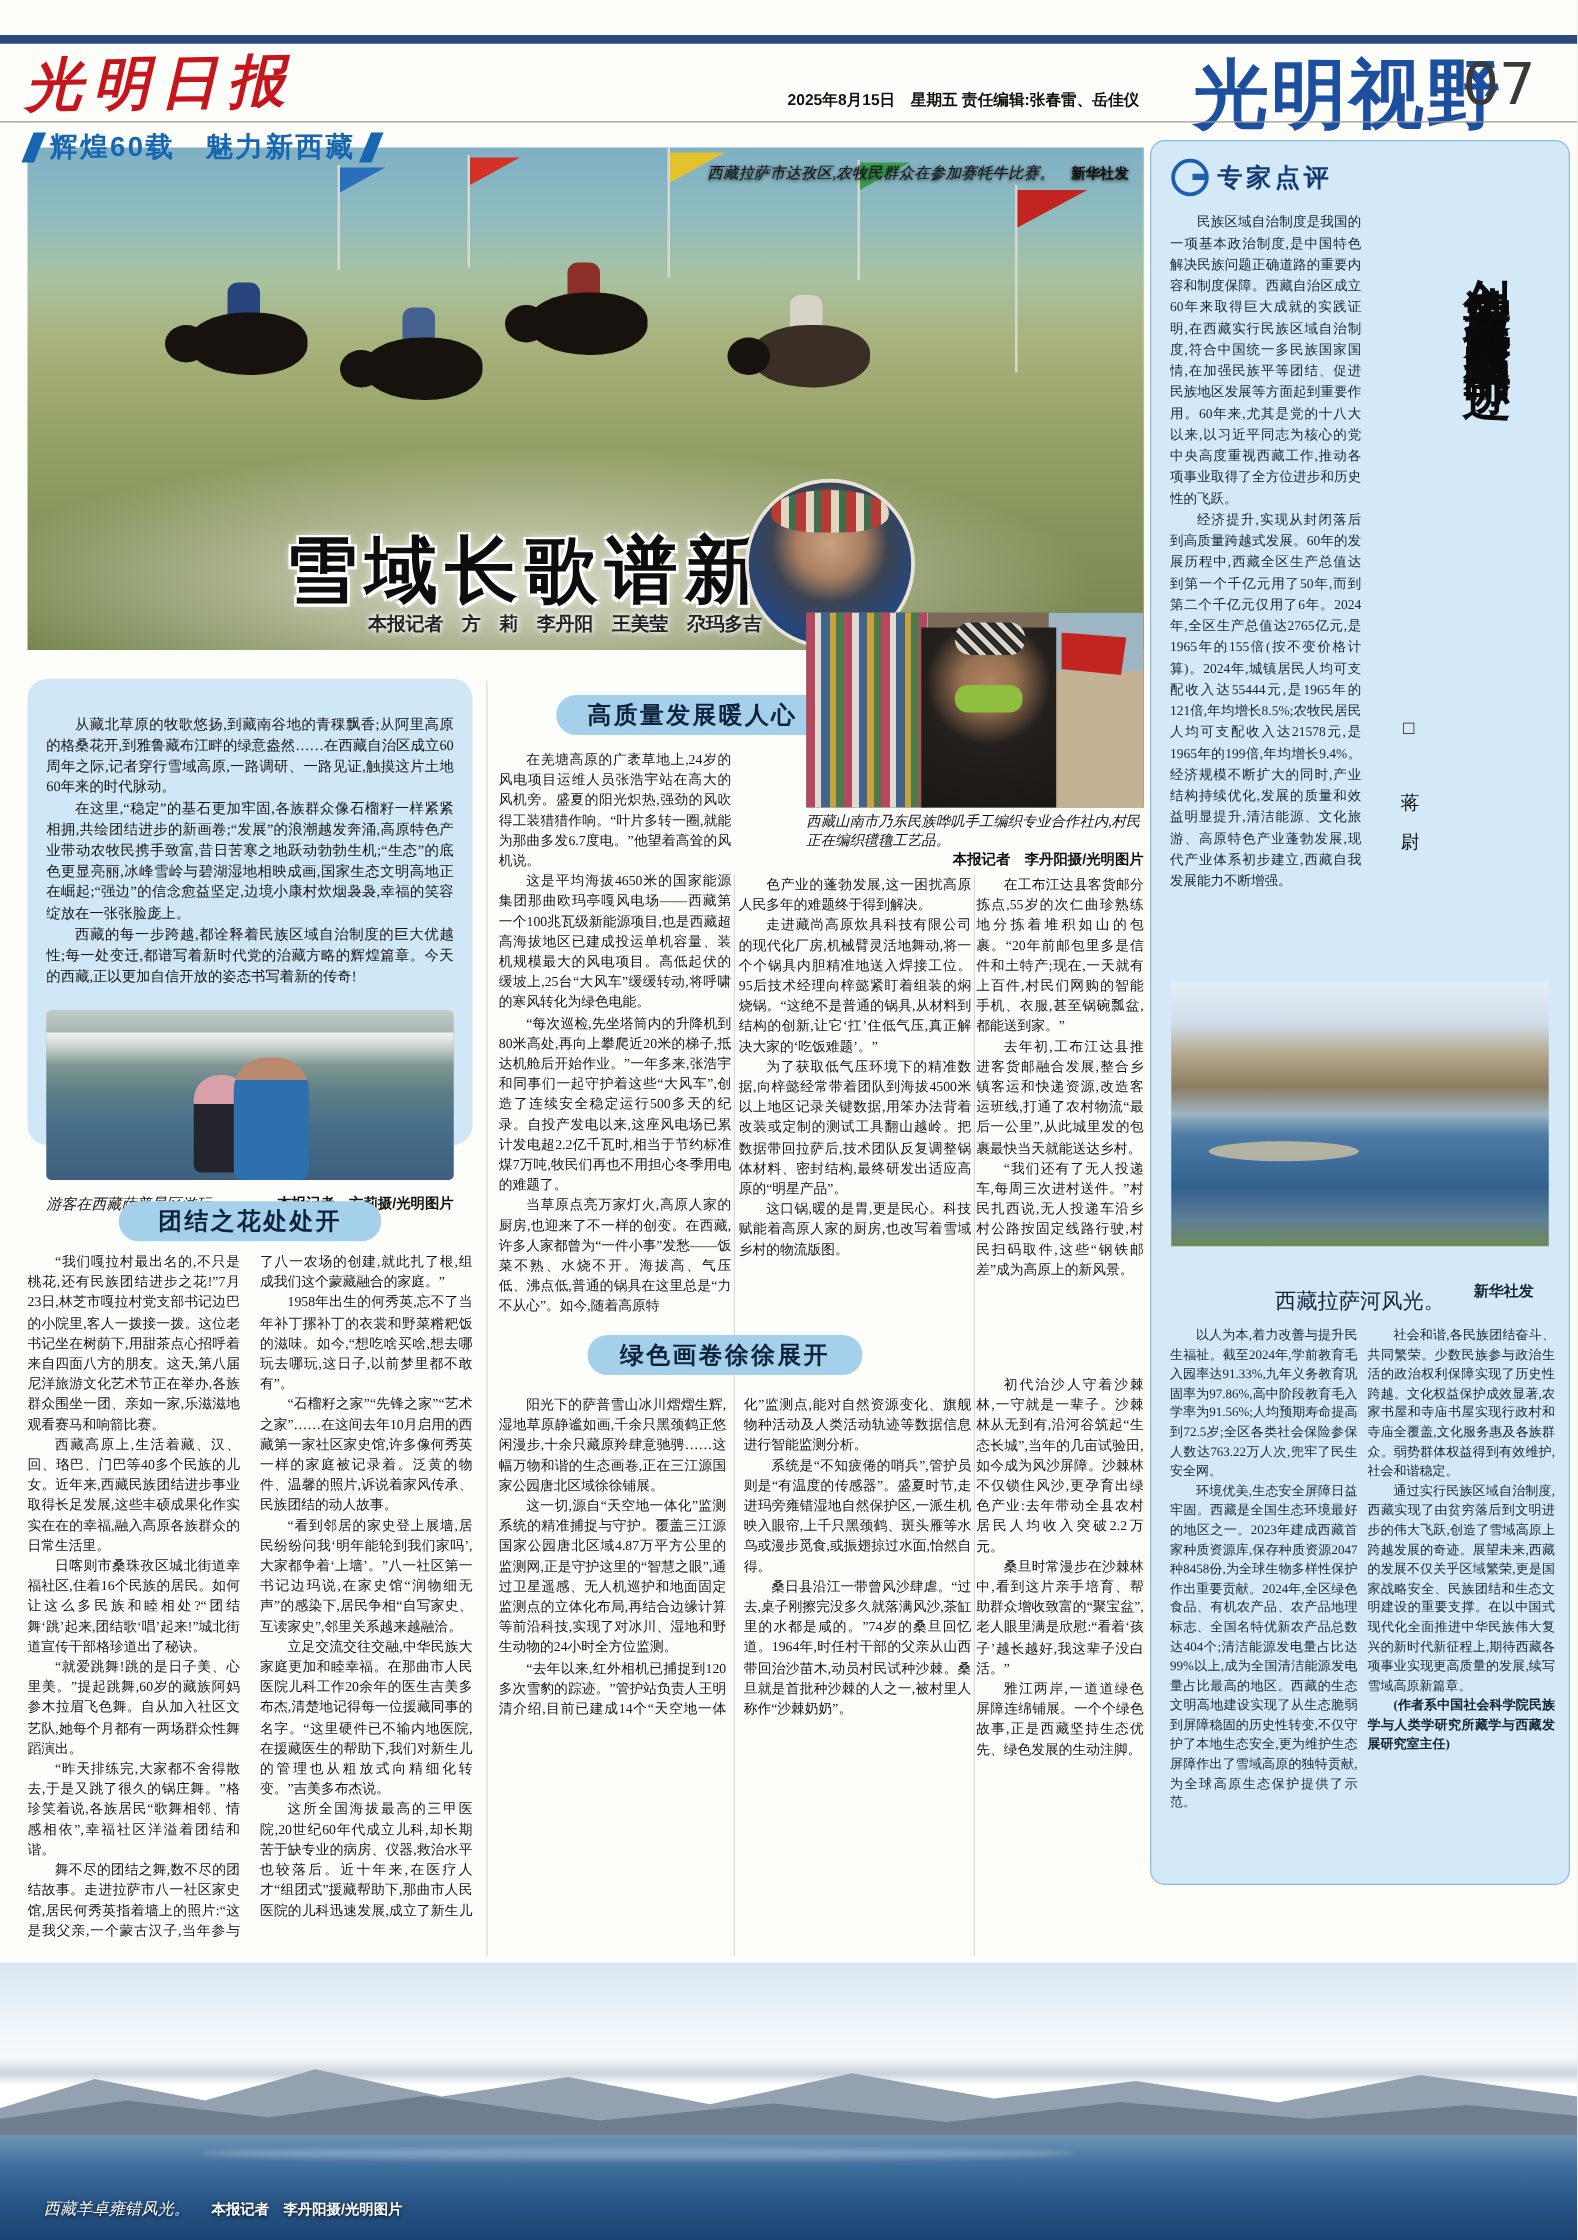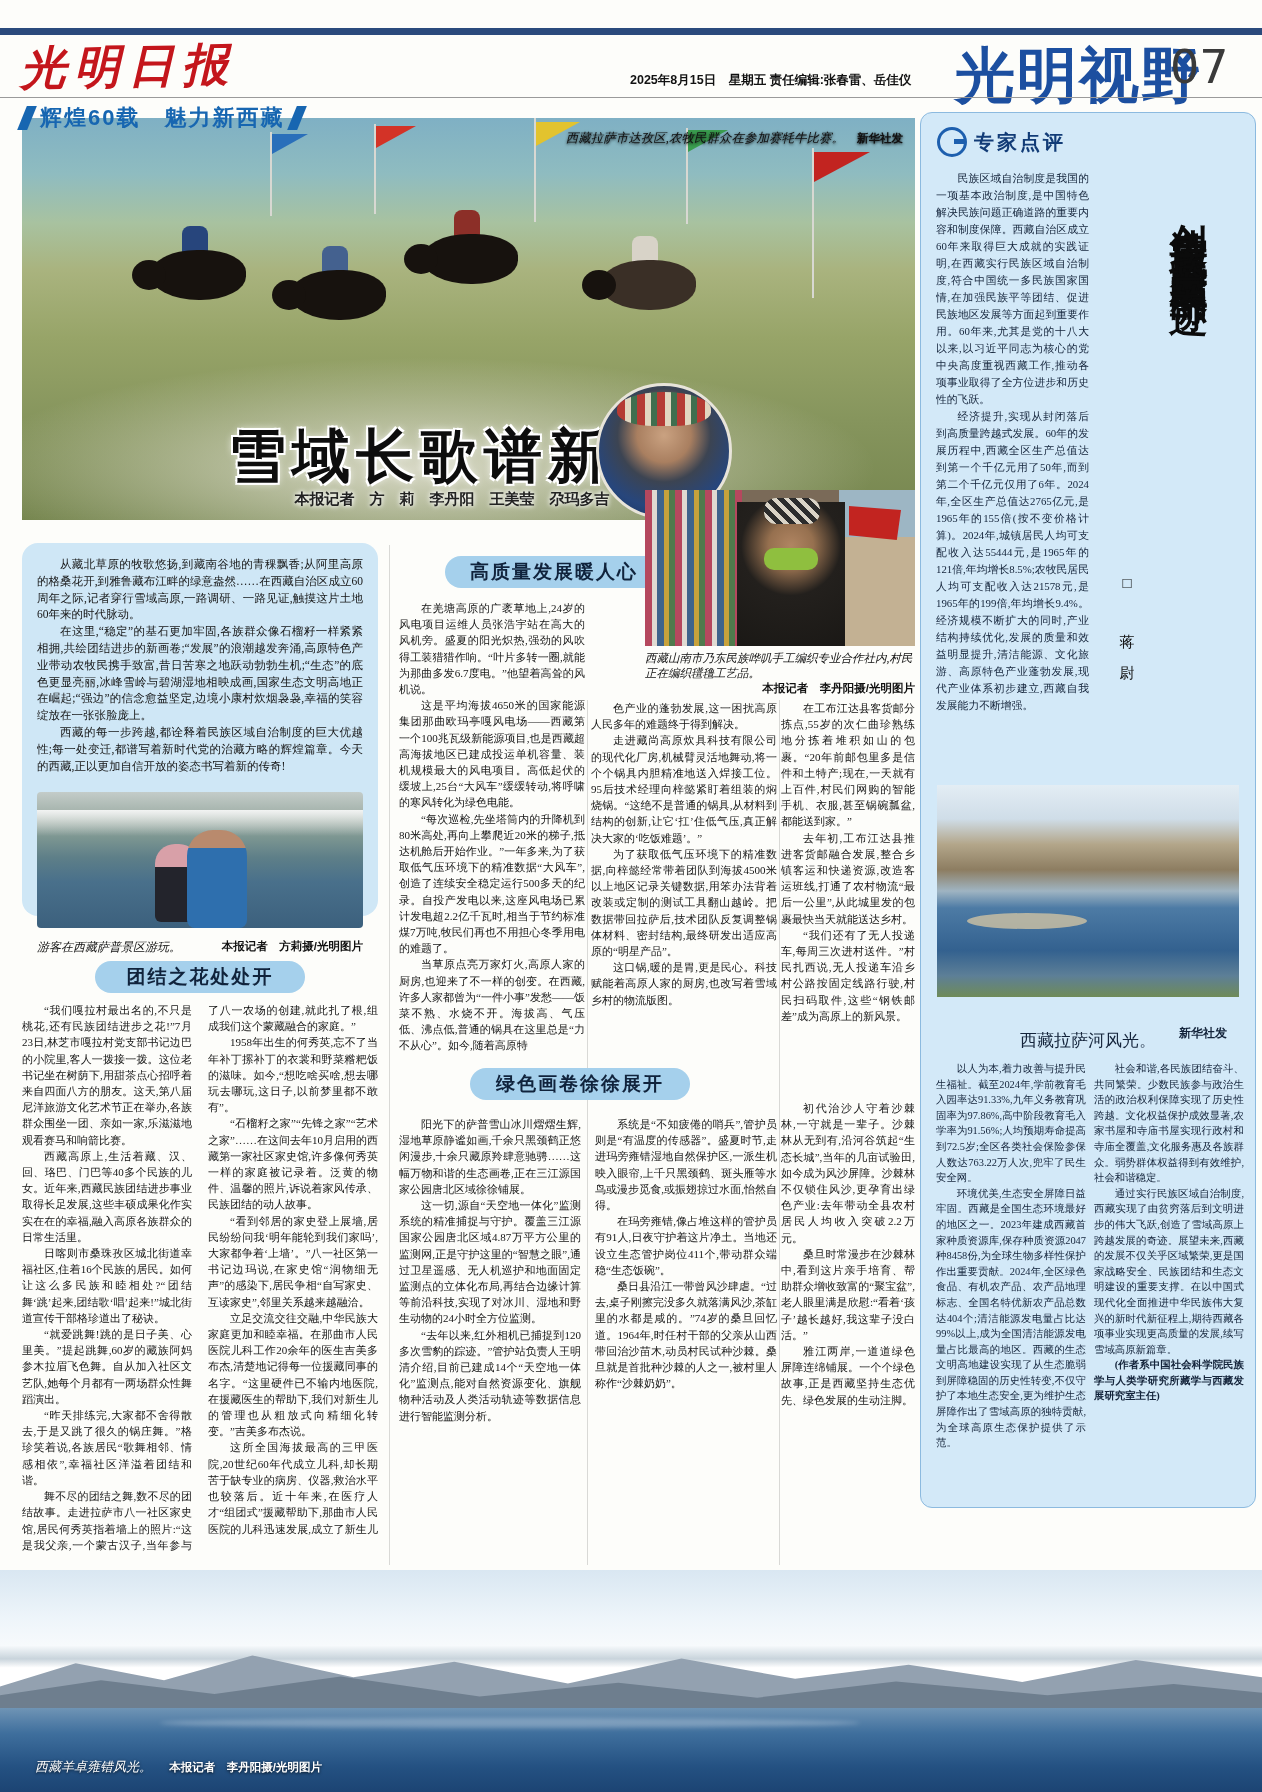"从藏北草原的牧歌悠扬,到藏南谷地的青稞飘香;从阿里高原的格桑花开,到雅鲁藏布江畔" #intro-box { padding: 13px 15px -> 29px 15px }
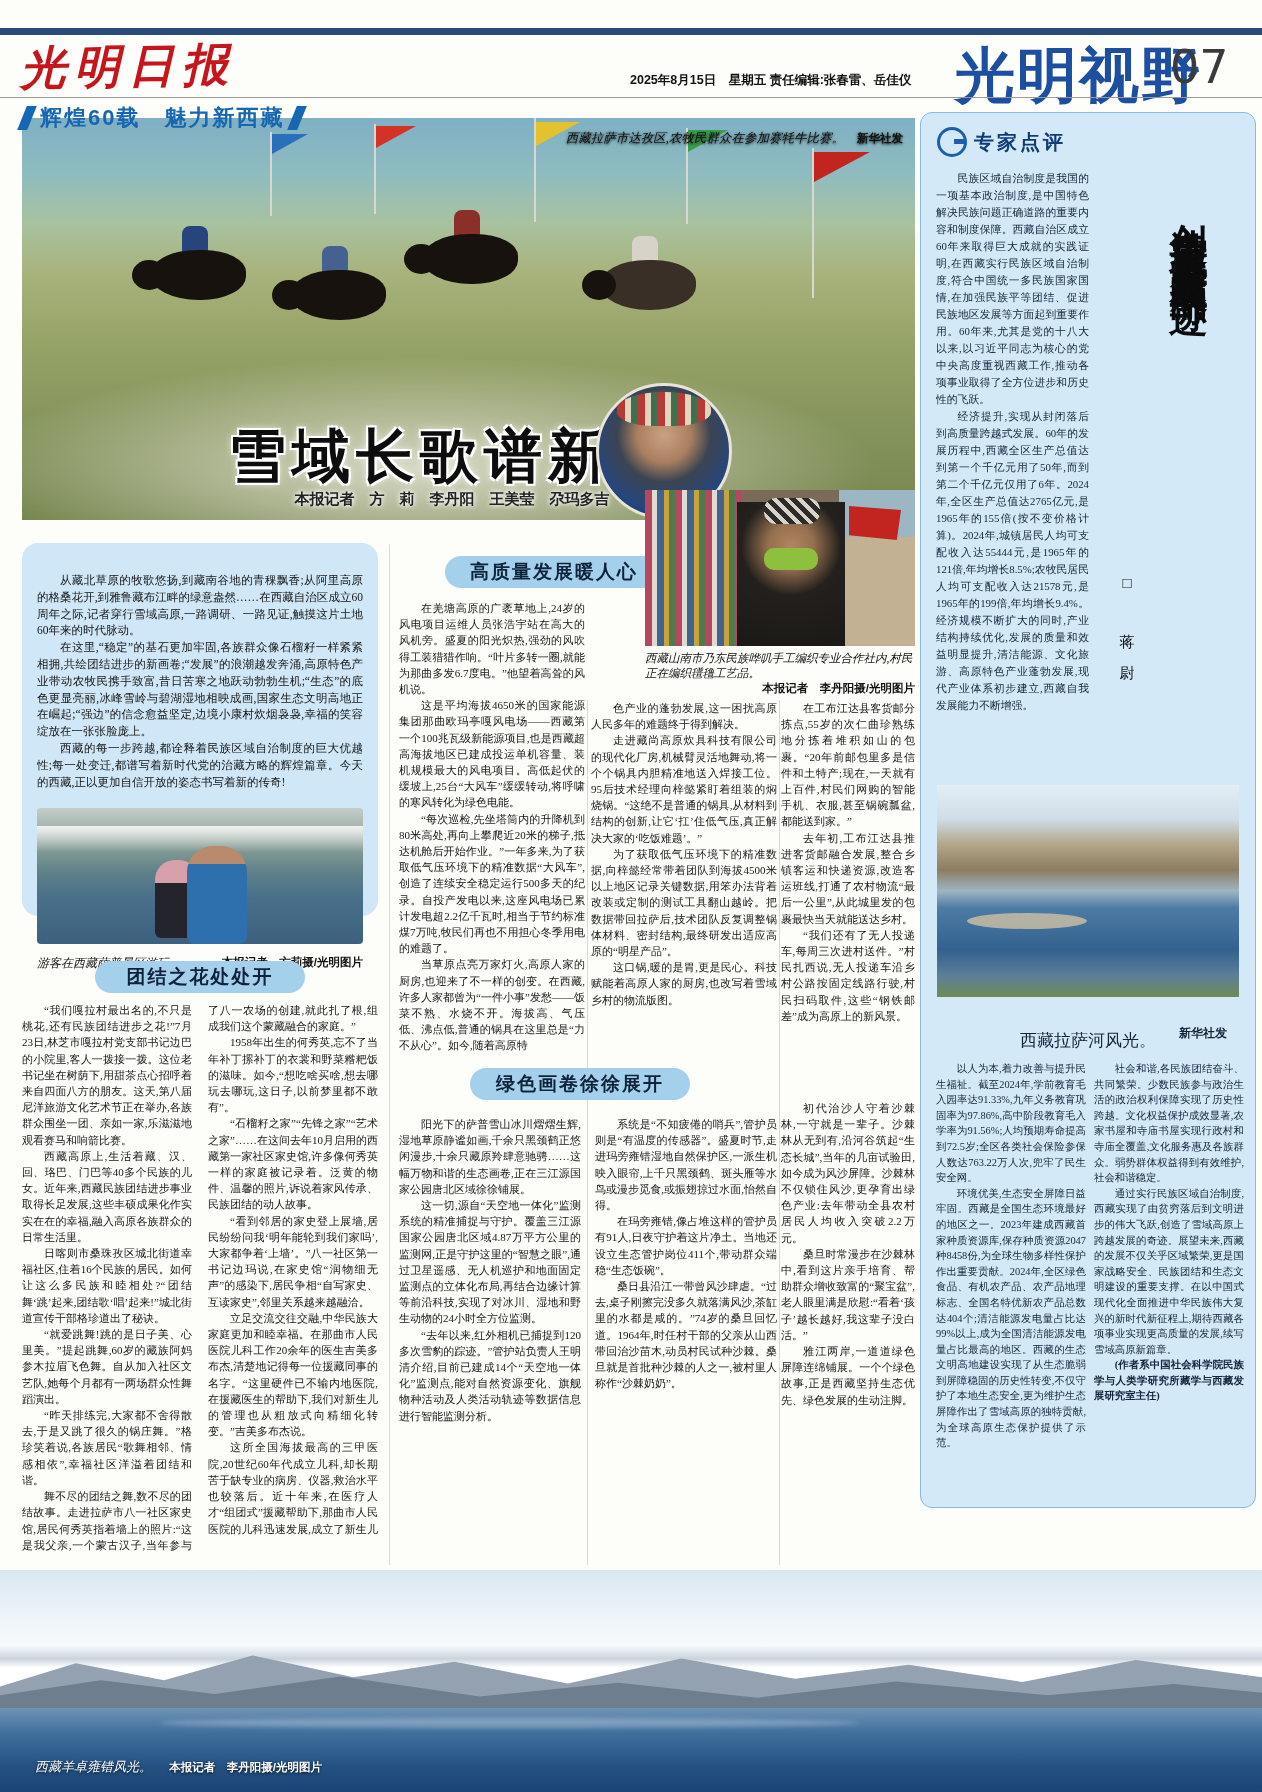"“每次巡检,先坐塔筒内的升降机到80米高处,再向上攀爬近20米的梯子,抵达机舱后" p.para { text: ,为了获取低气压环境下的精准数据 -> ,张浩宇和同事们一起守护着这些 }
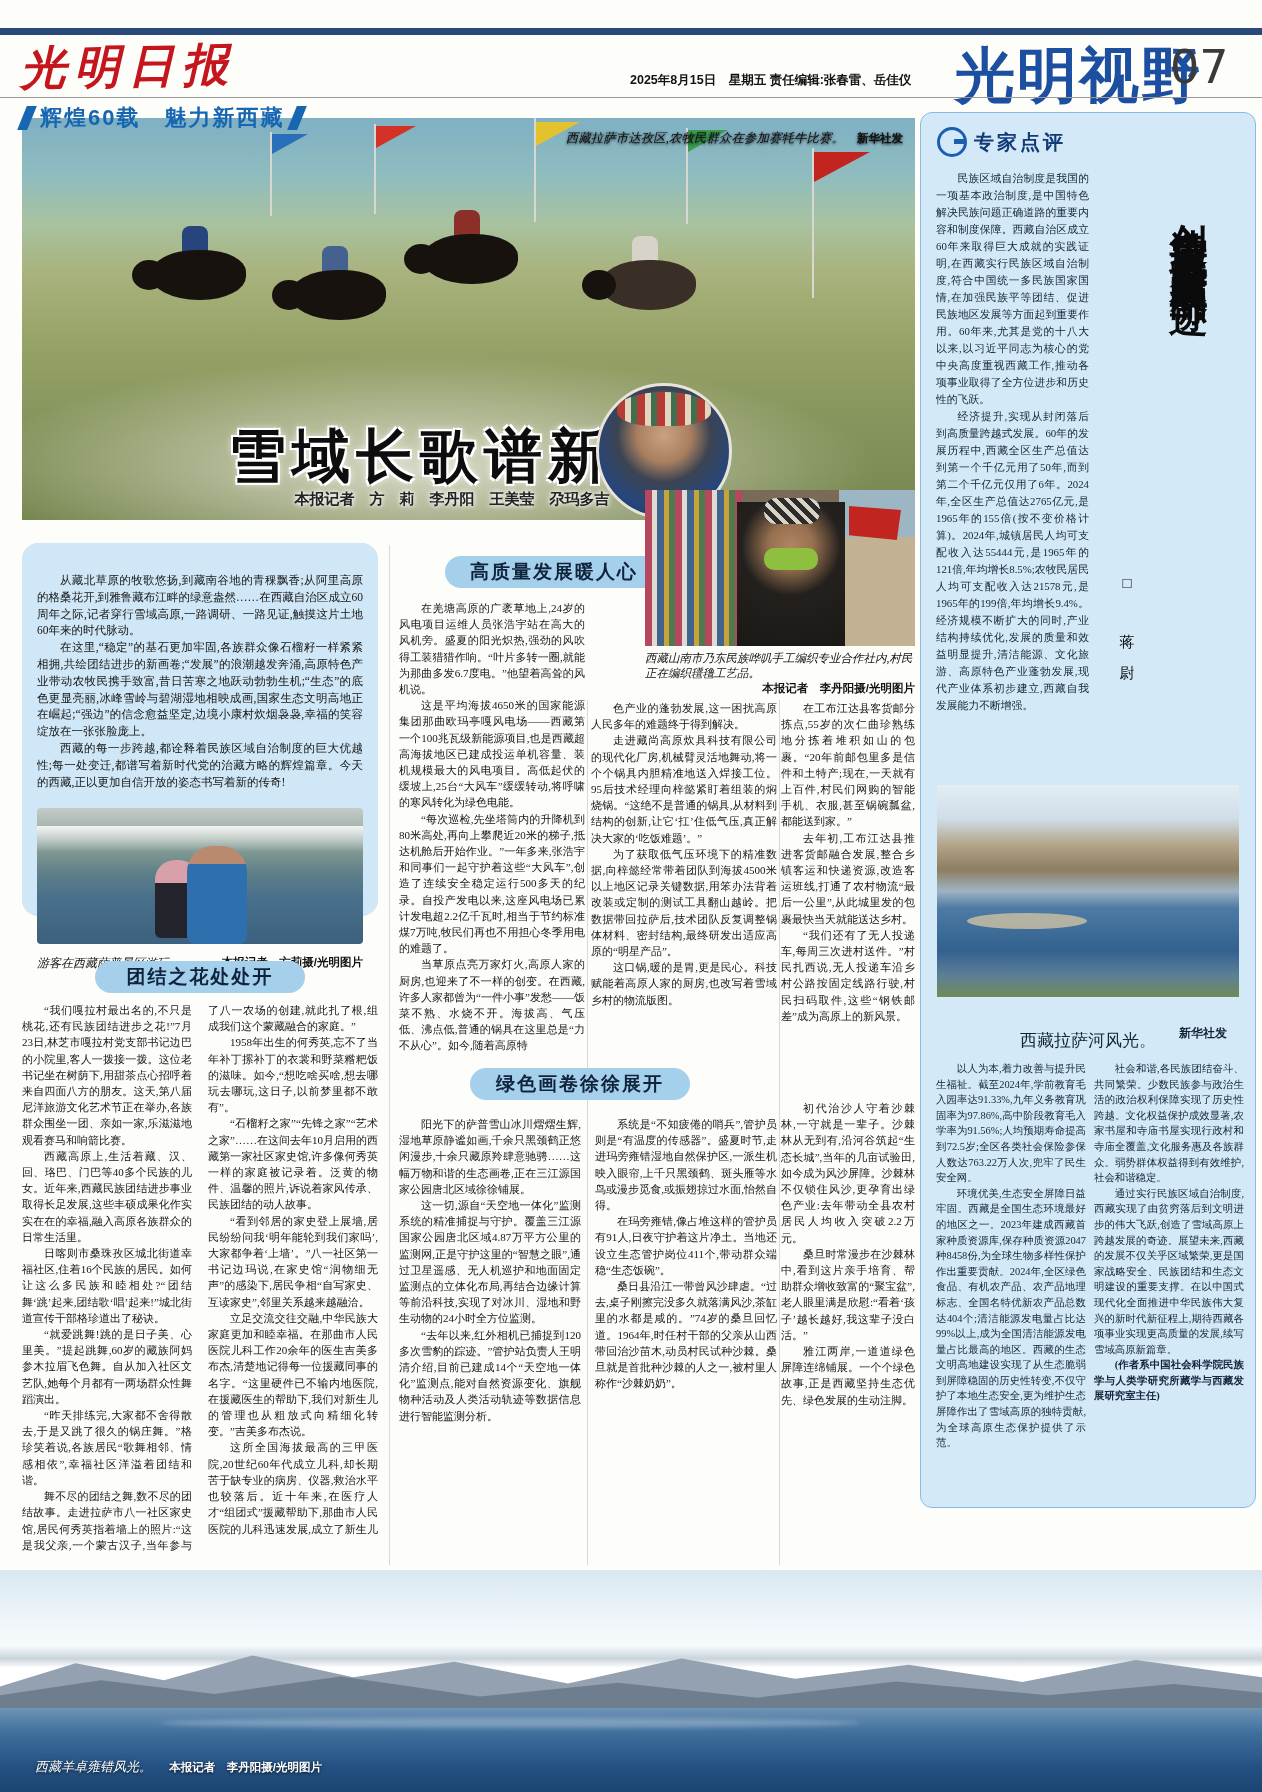"在玛旁雍错,像占堆这样的管护员有91人,日夜守护着这片净土。当地还设立生态管护岗" p.para { html: <p>在玛旁雍错,像占堆这样的管护员有91人,日夜守护着这片净土。当地还设立生态管护岗位411个,带动群众端稳“生态饭碗”。</p> -> none }
